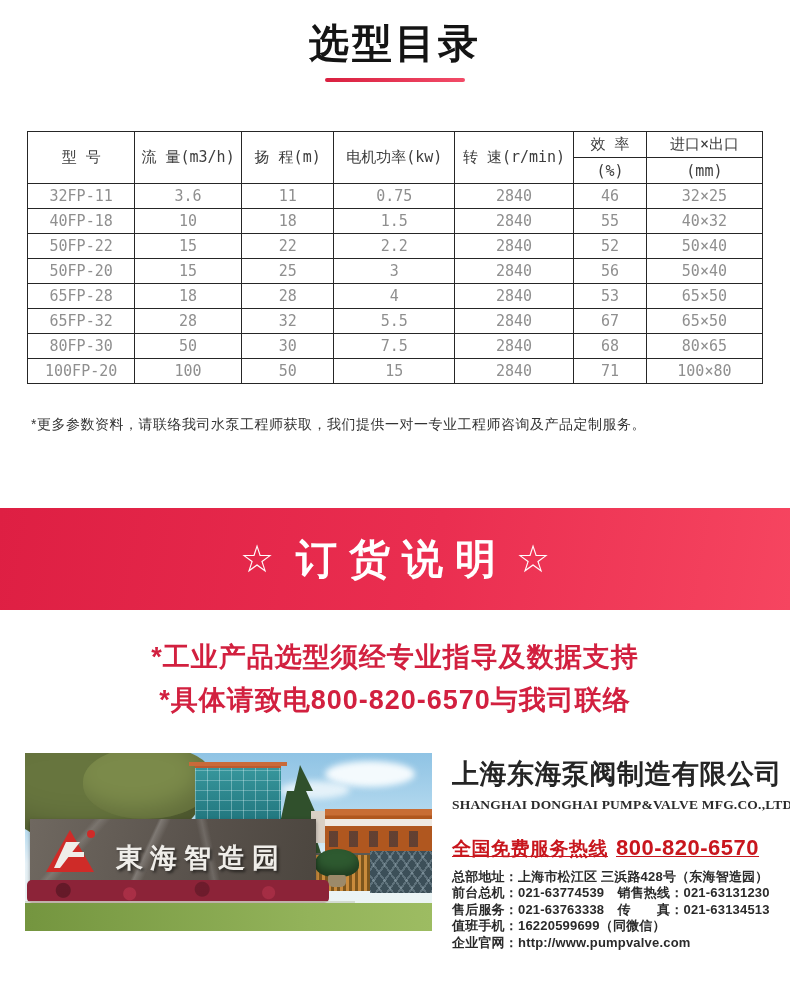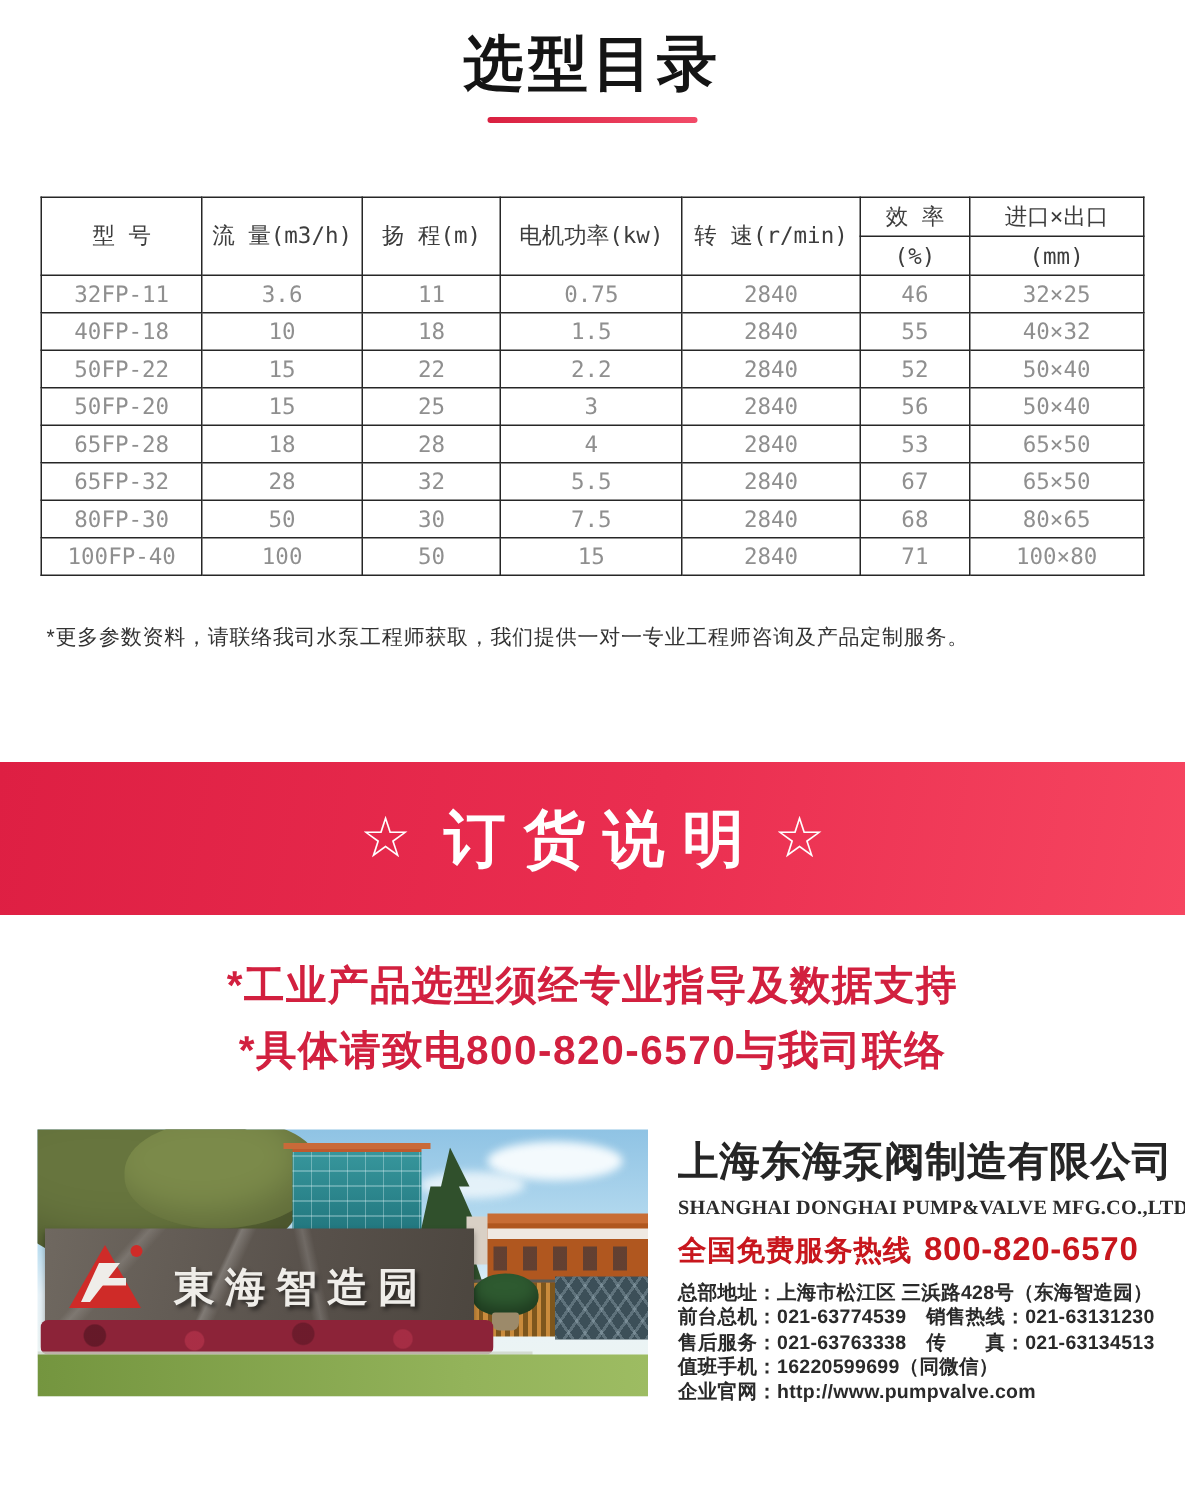"100FP-40" td { text: 100FP-40 -> 100FP-20 }
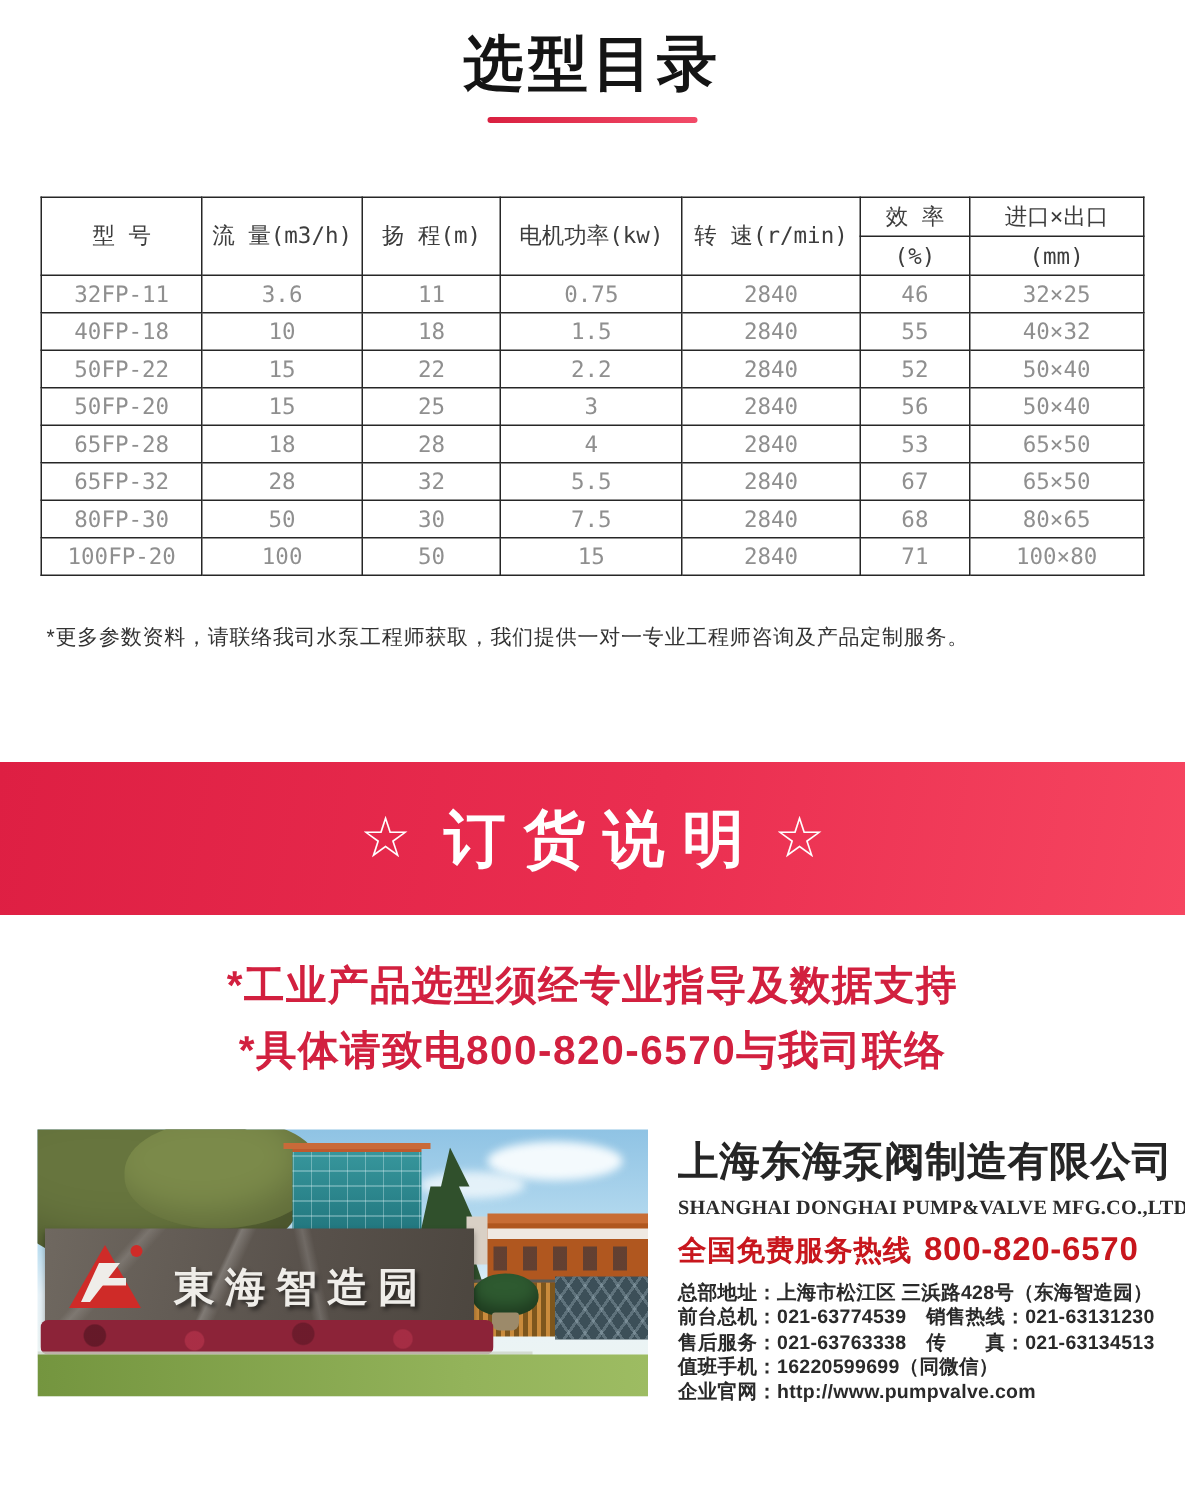"全国免费服务热线 800-820-6570" .hotline { margin-top: 7px -> 22px; text-decoration: none -> underline }
